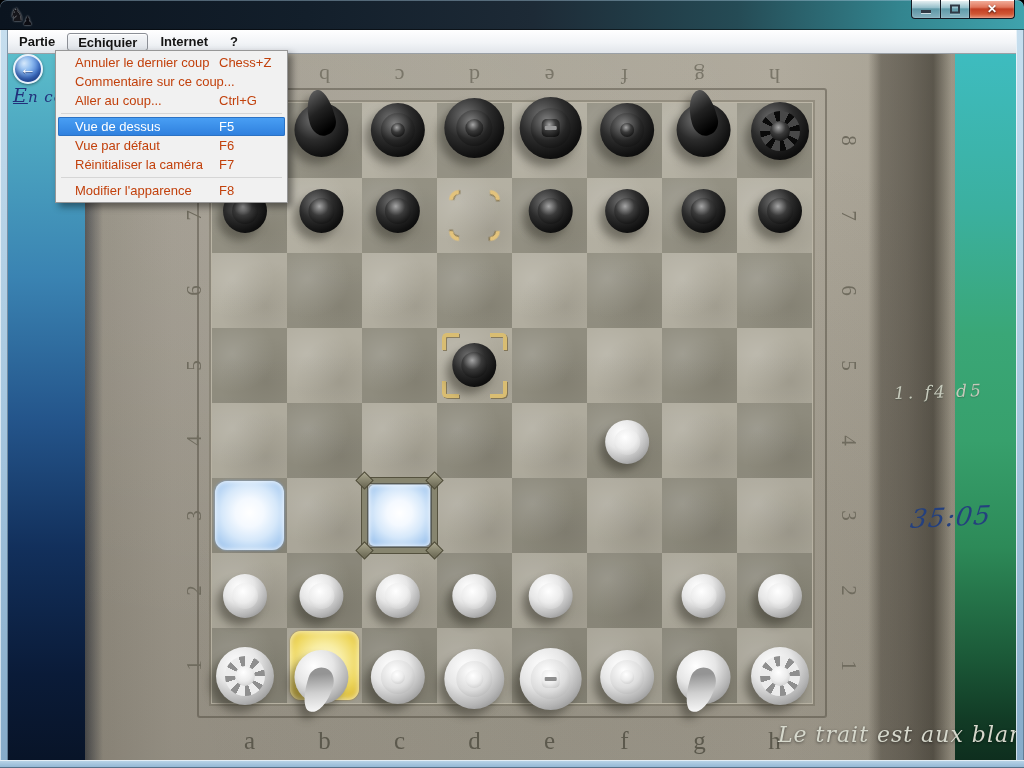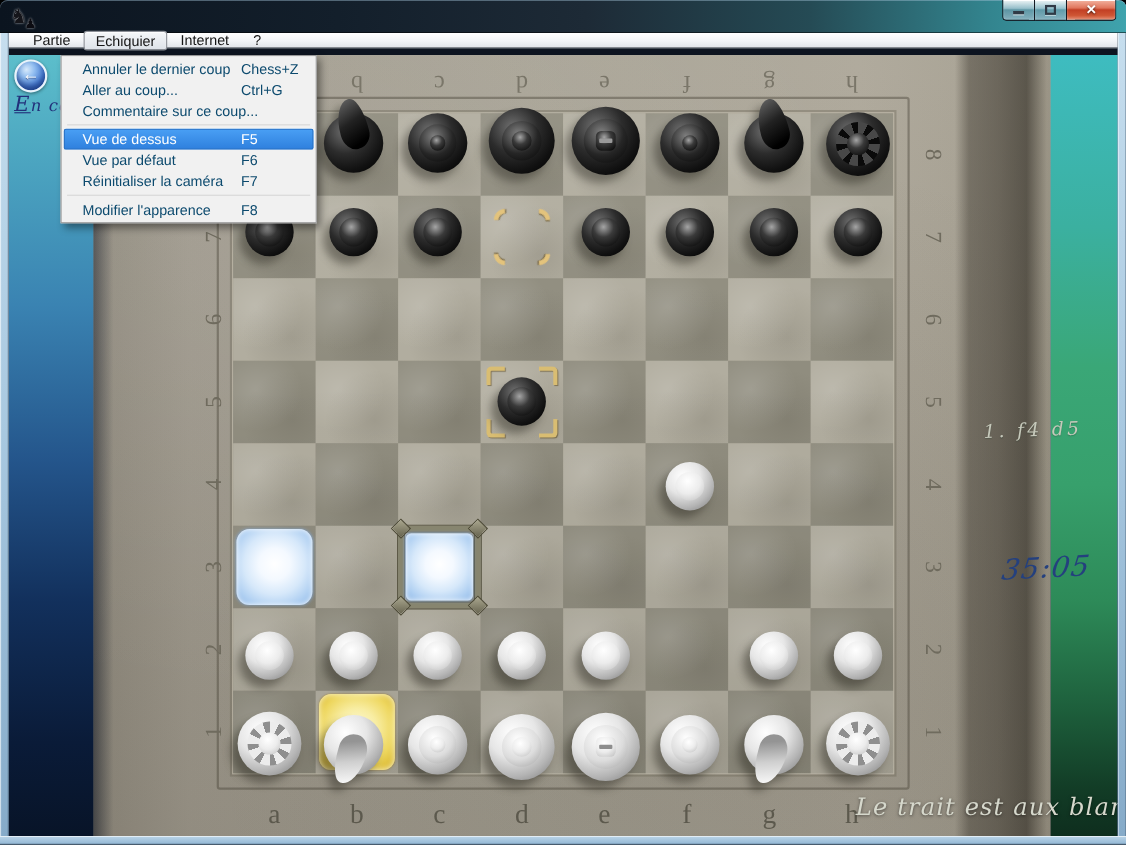"Partie" .menubar { font-weight: none -> bold; height: 14px -> 24px; padding-left: 12px -> 1px }
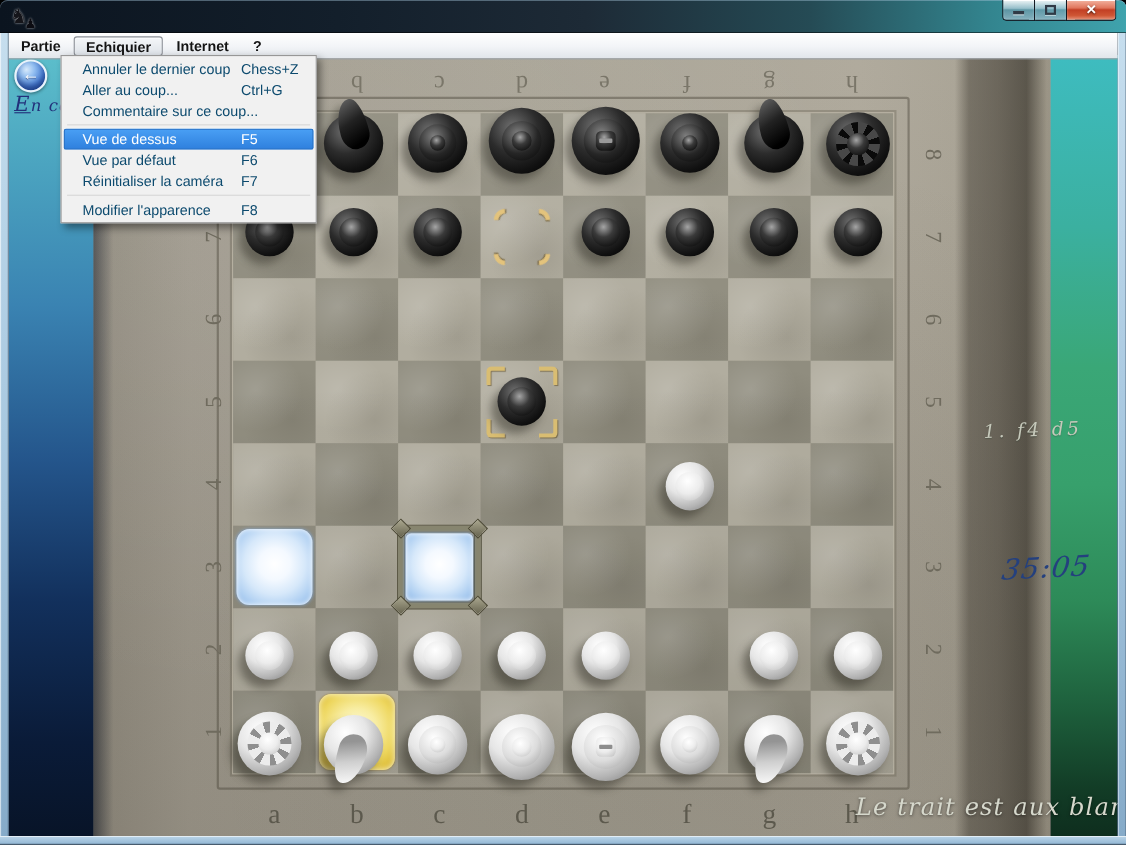"Annuler le dernier coup" .drow { color: #0c4a6e -> #c2410c }
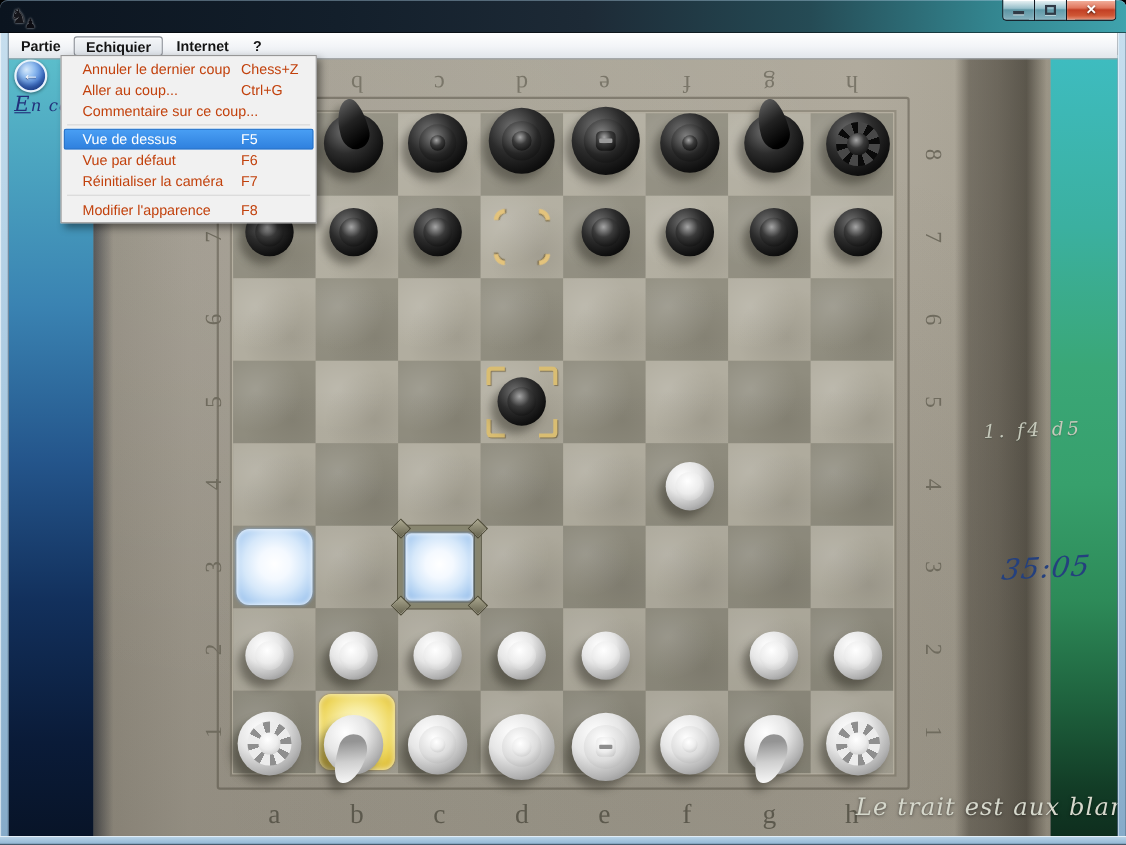"Aller au coup..." div.drow { order: before "Commentaire sur ce coup..." -> after "Commentaire sur ce coup..." }
